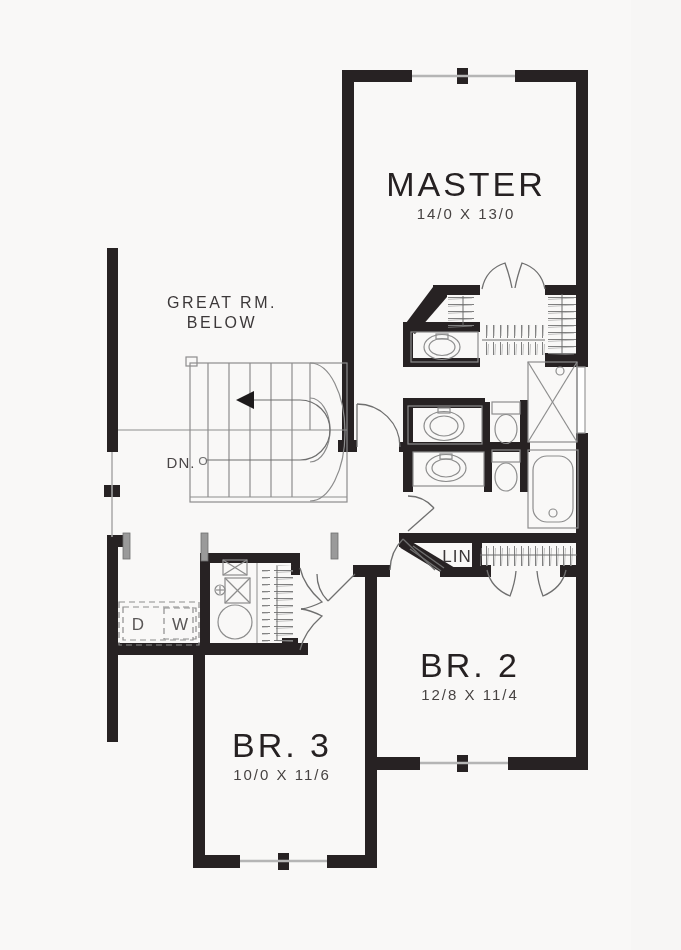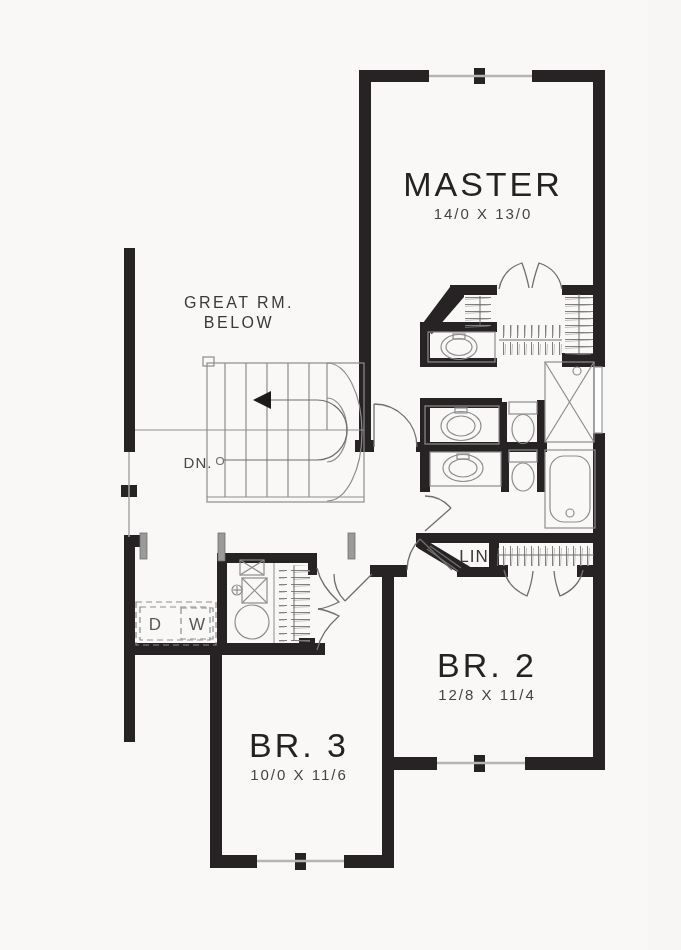"MASTER" .page { padding-left: 17px -> none }
